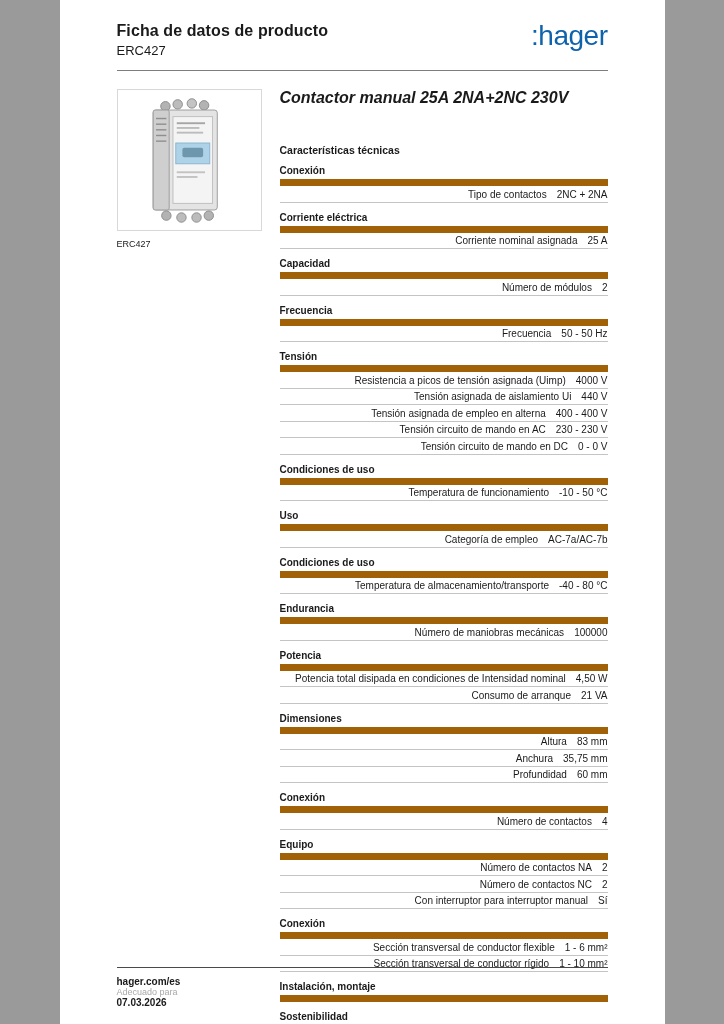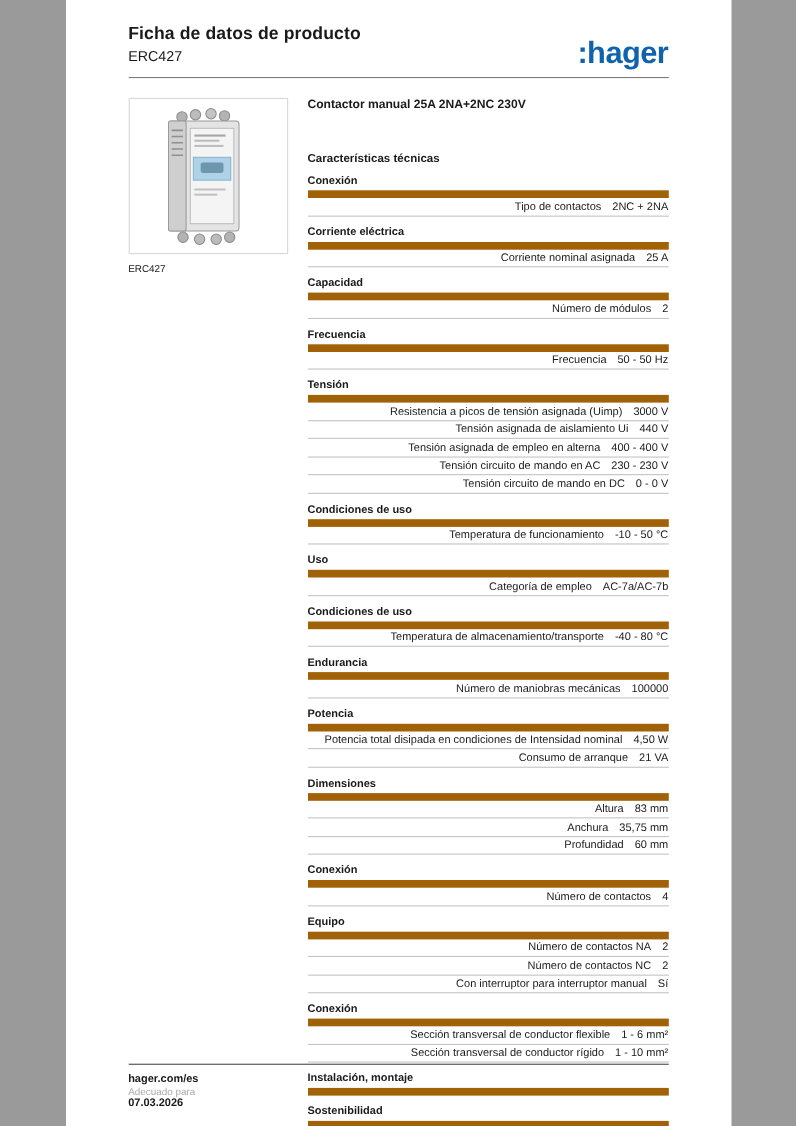":hager" .logo { font-weight: bold -> normal; margin-top: 12px -> none }
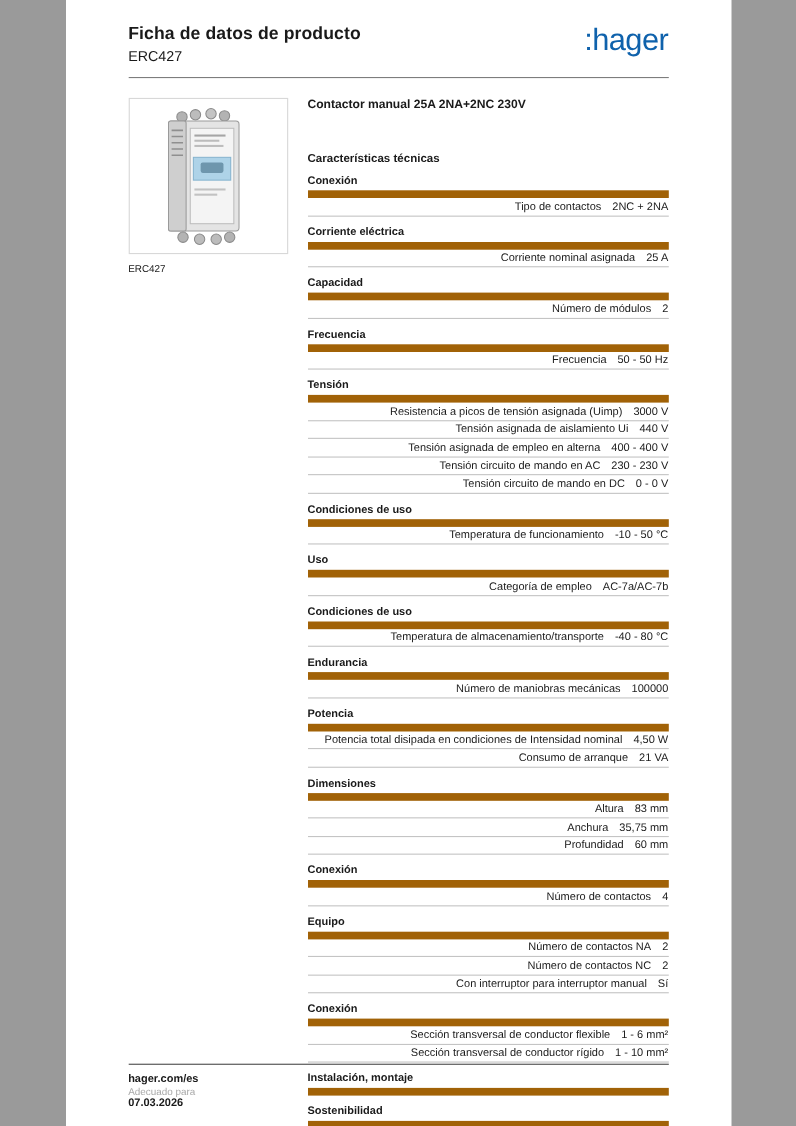"Contactor manual 25A 2NA+2NC 230V" .prod-name { font-size: 11px -> 16px; font-style: none -> italic }
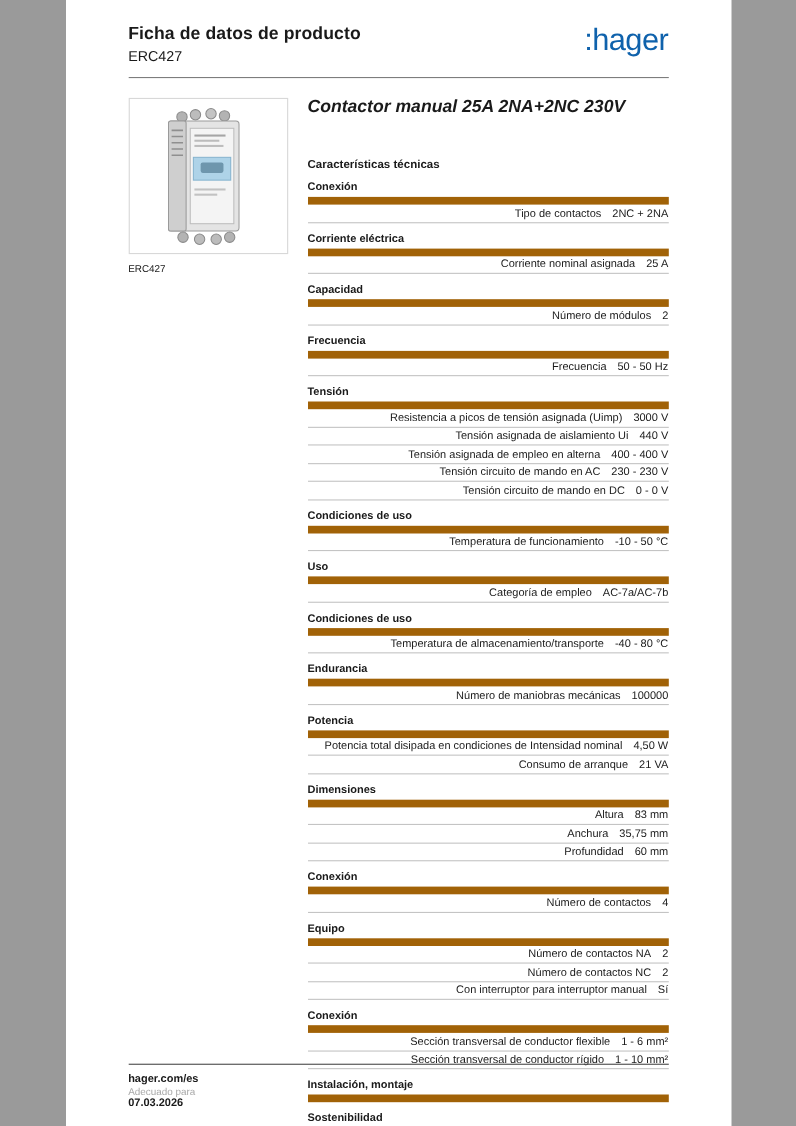"3000 V" span.val { text: 3000 -> 4000 }
